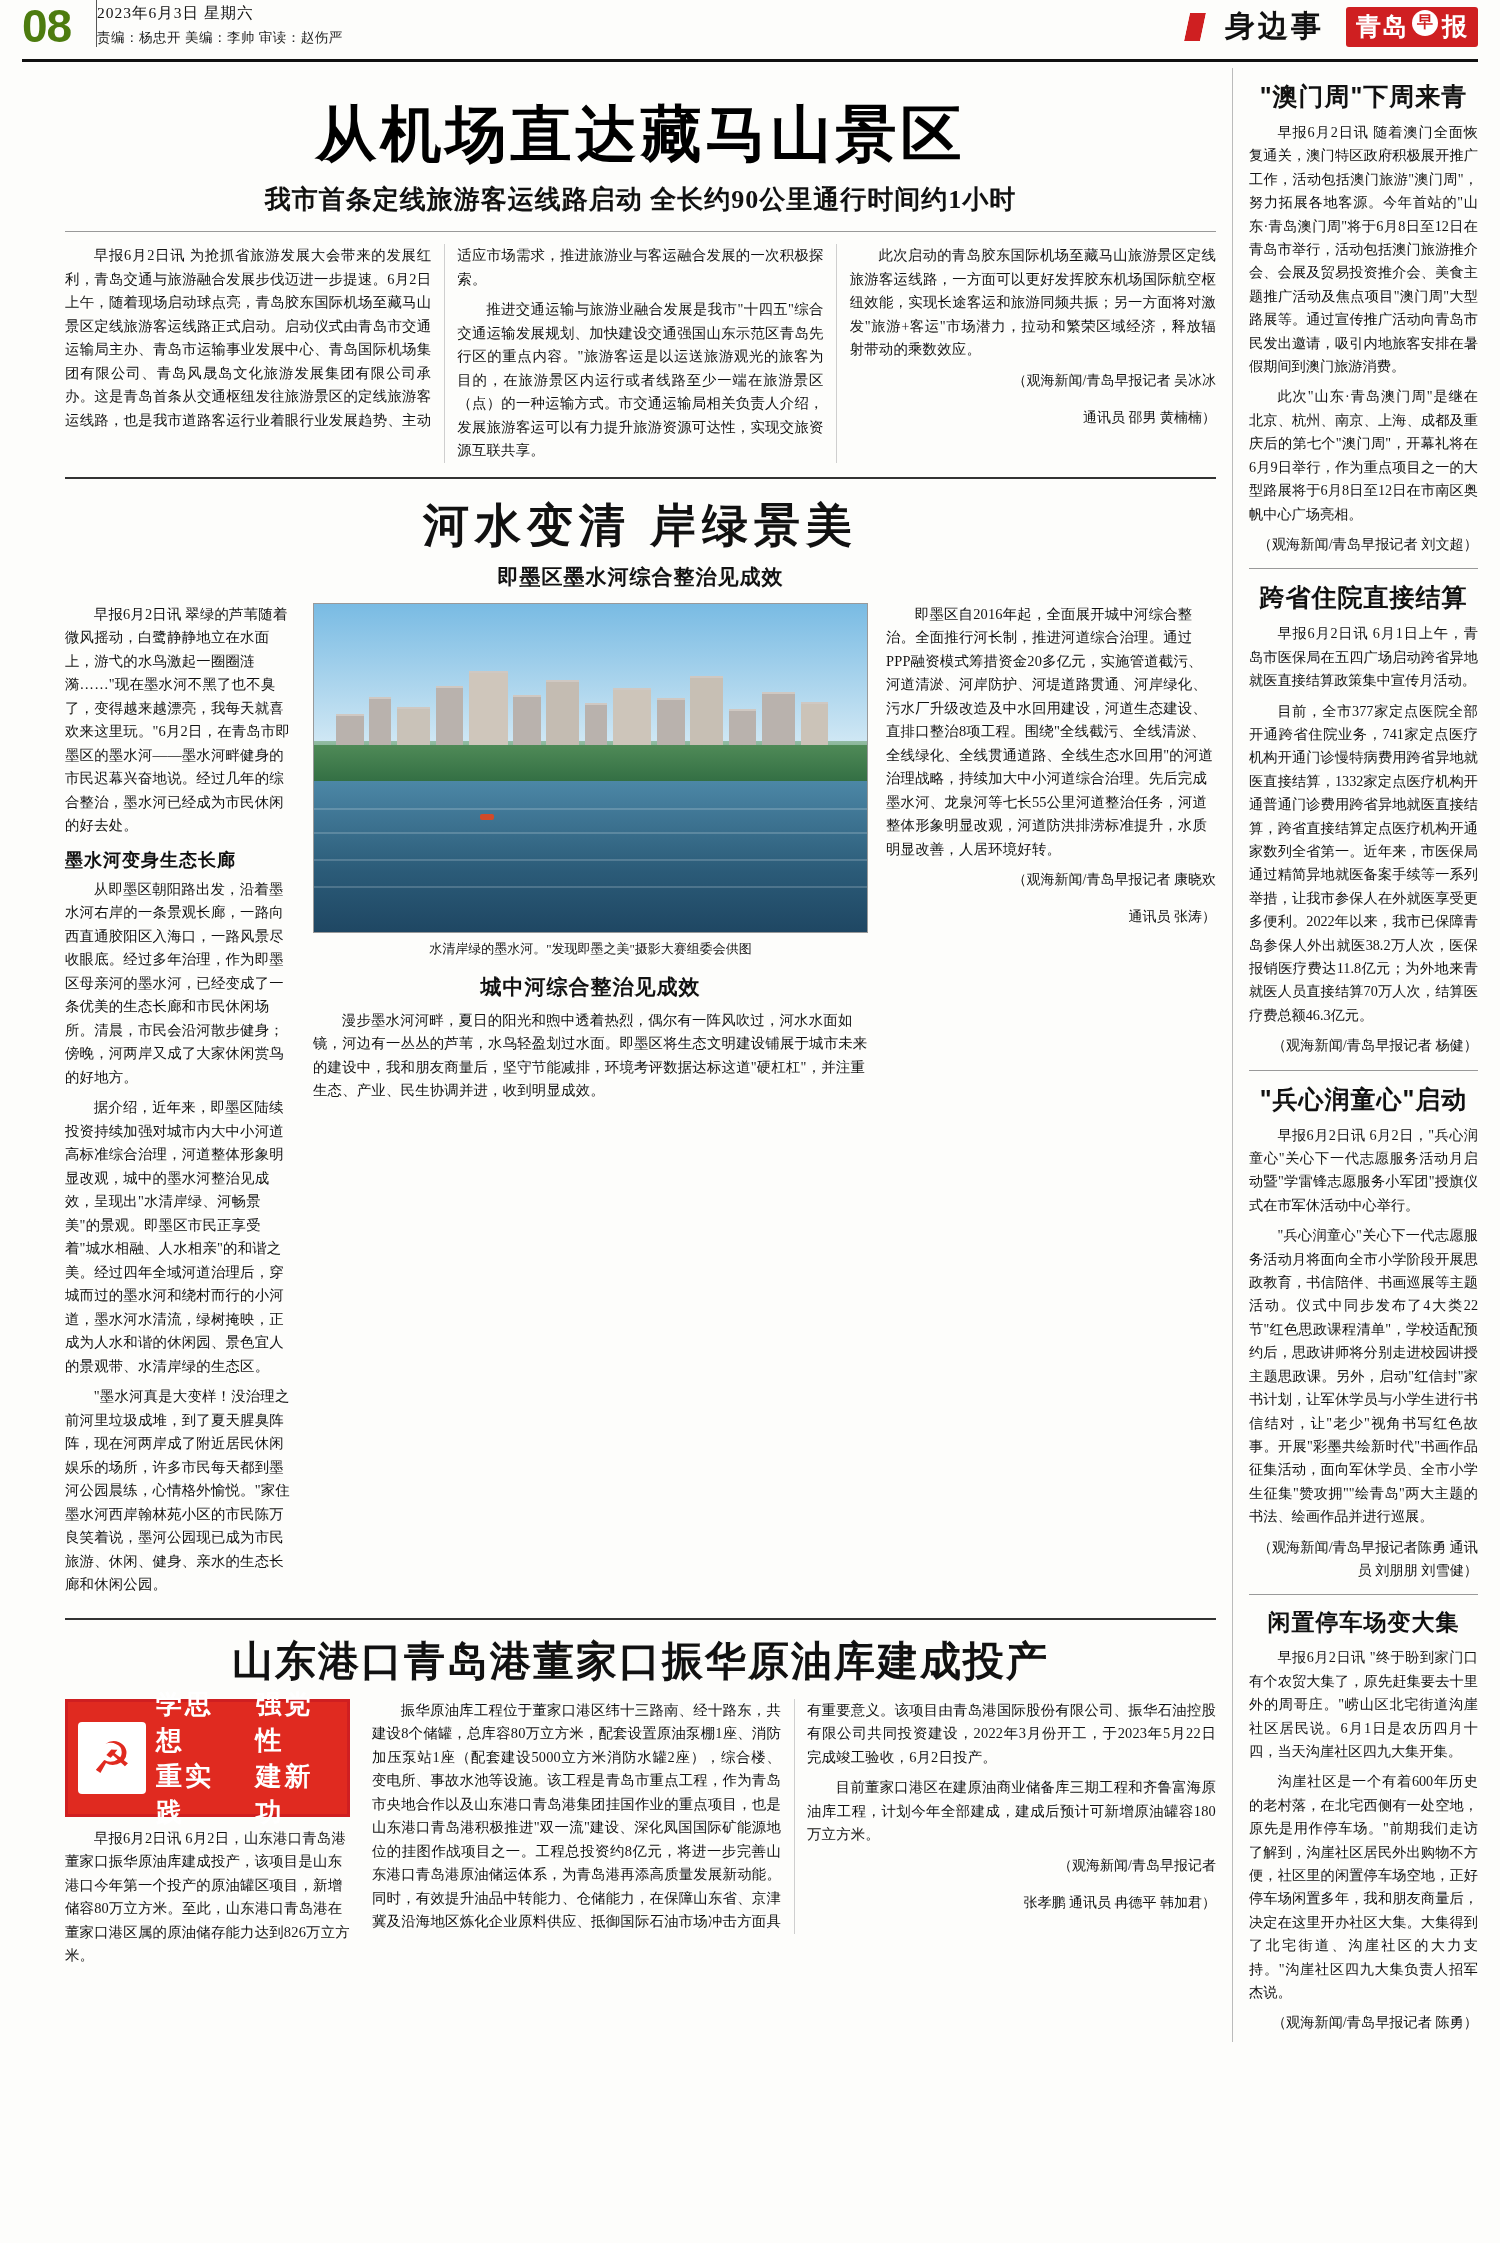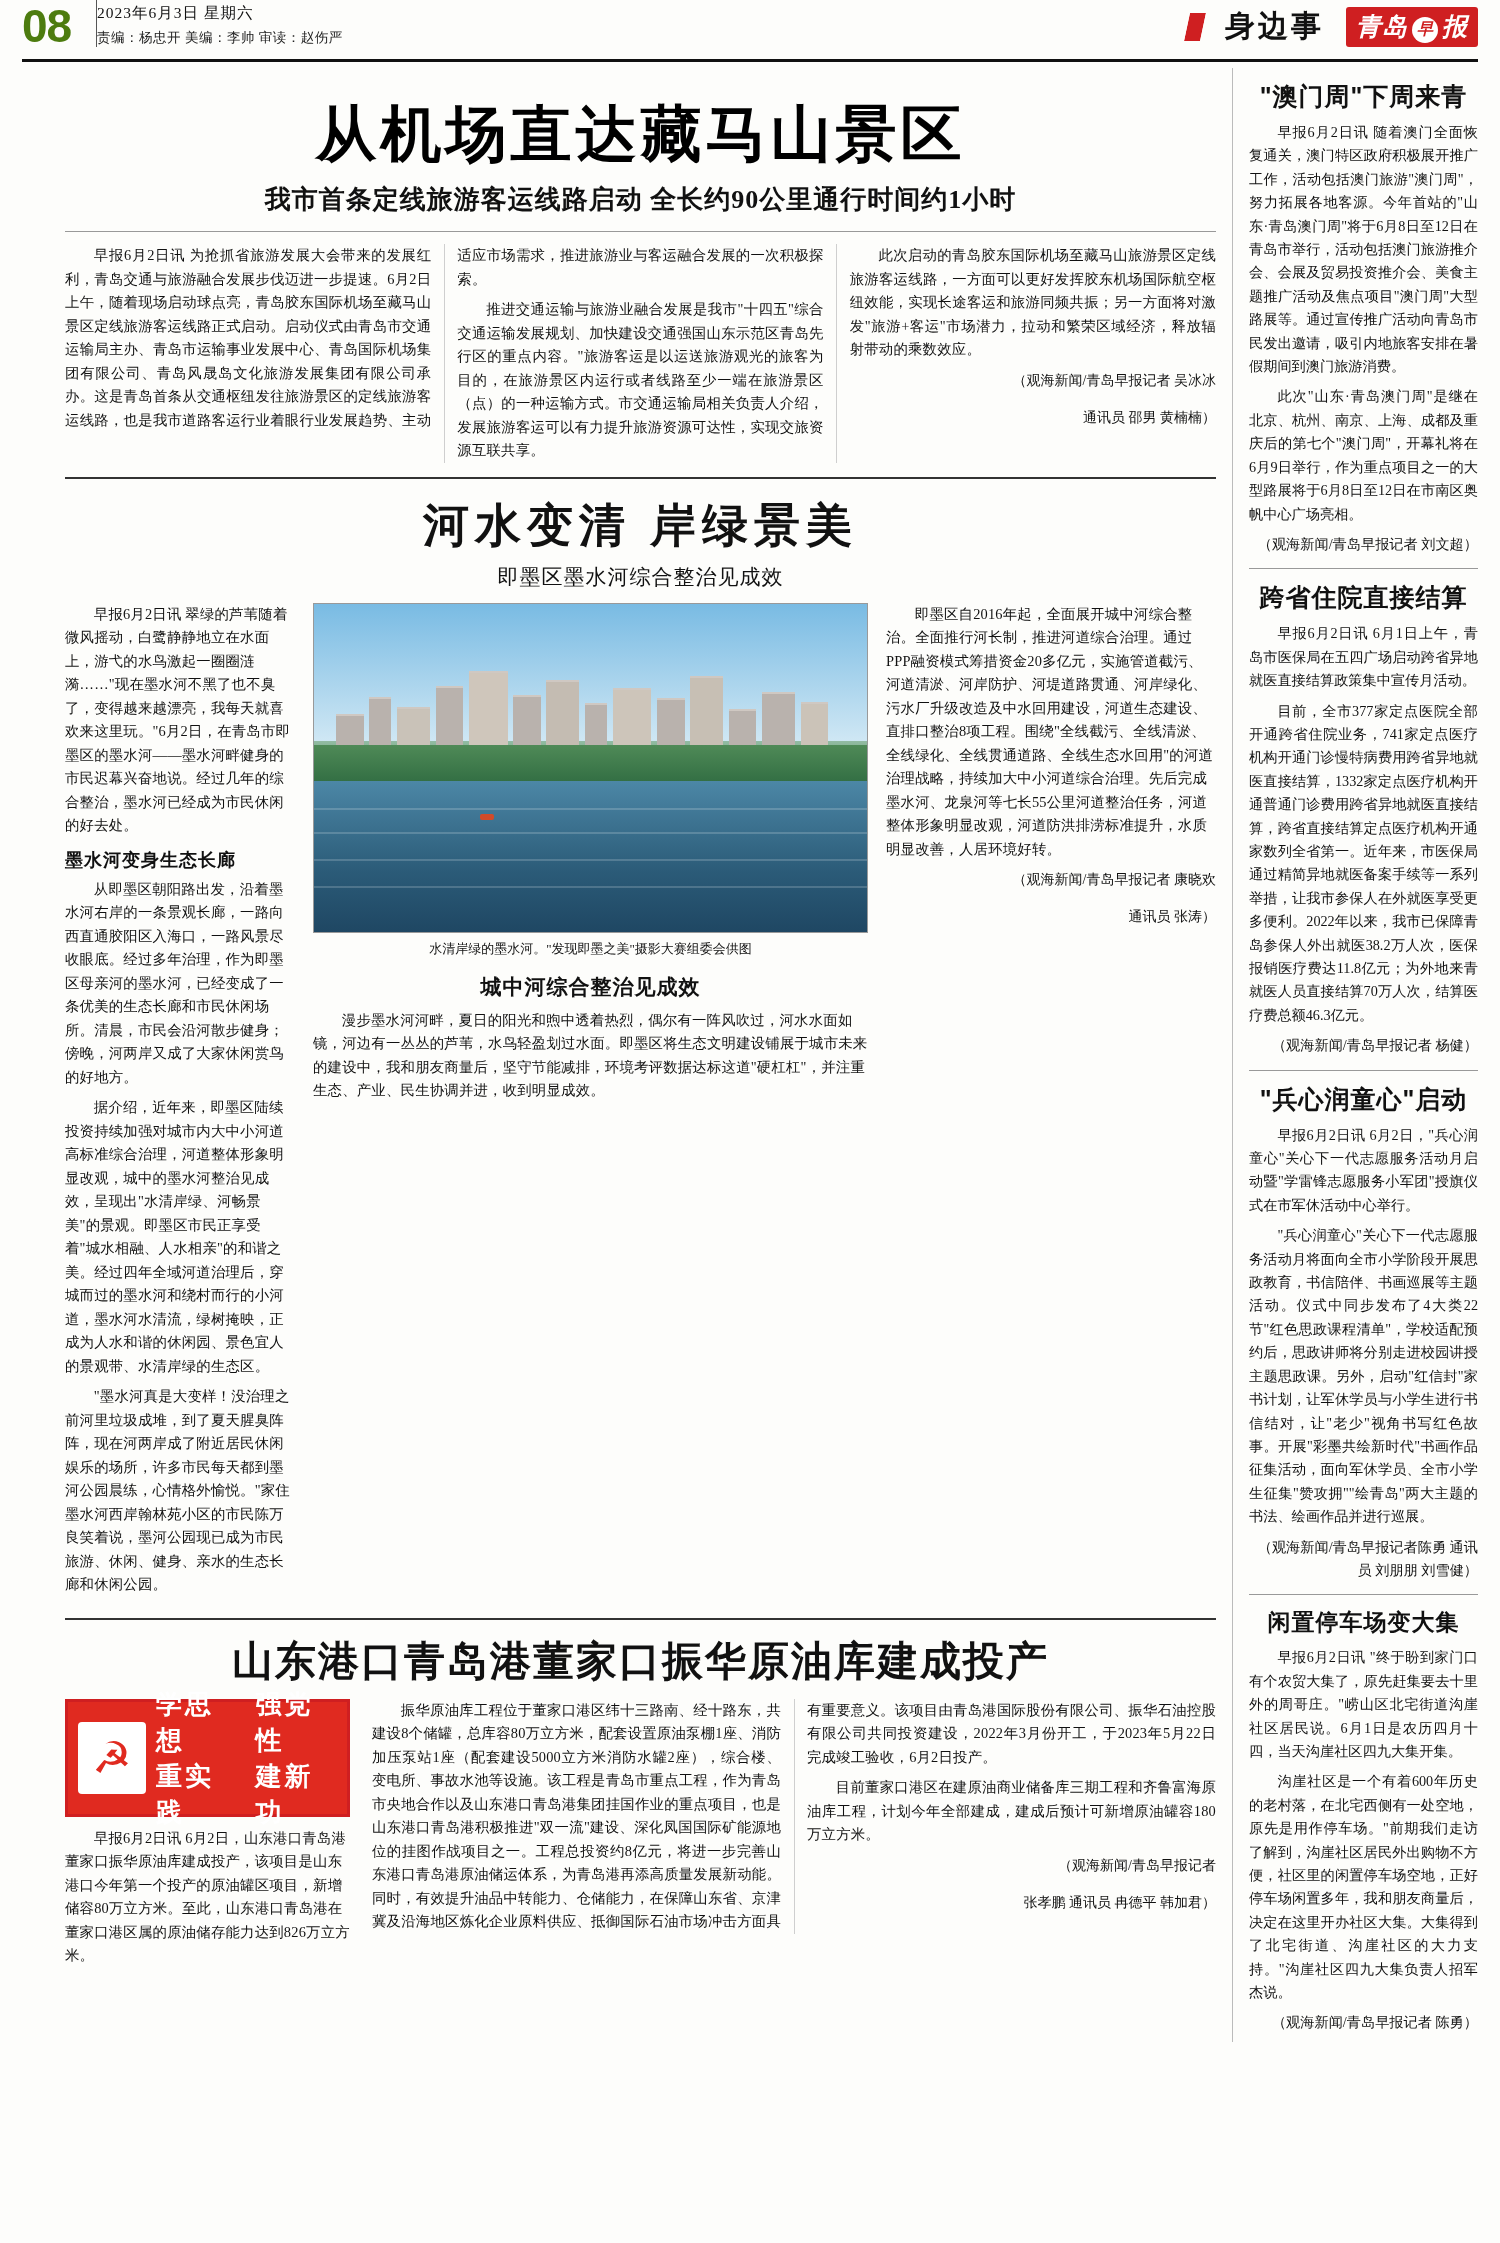"青岛" .logo-box { align-items: flex-end -> flex-start; font-style: italic -> none }
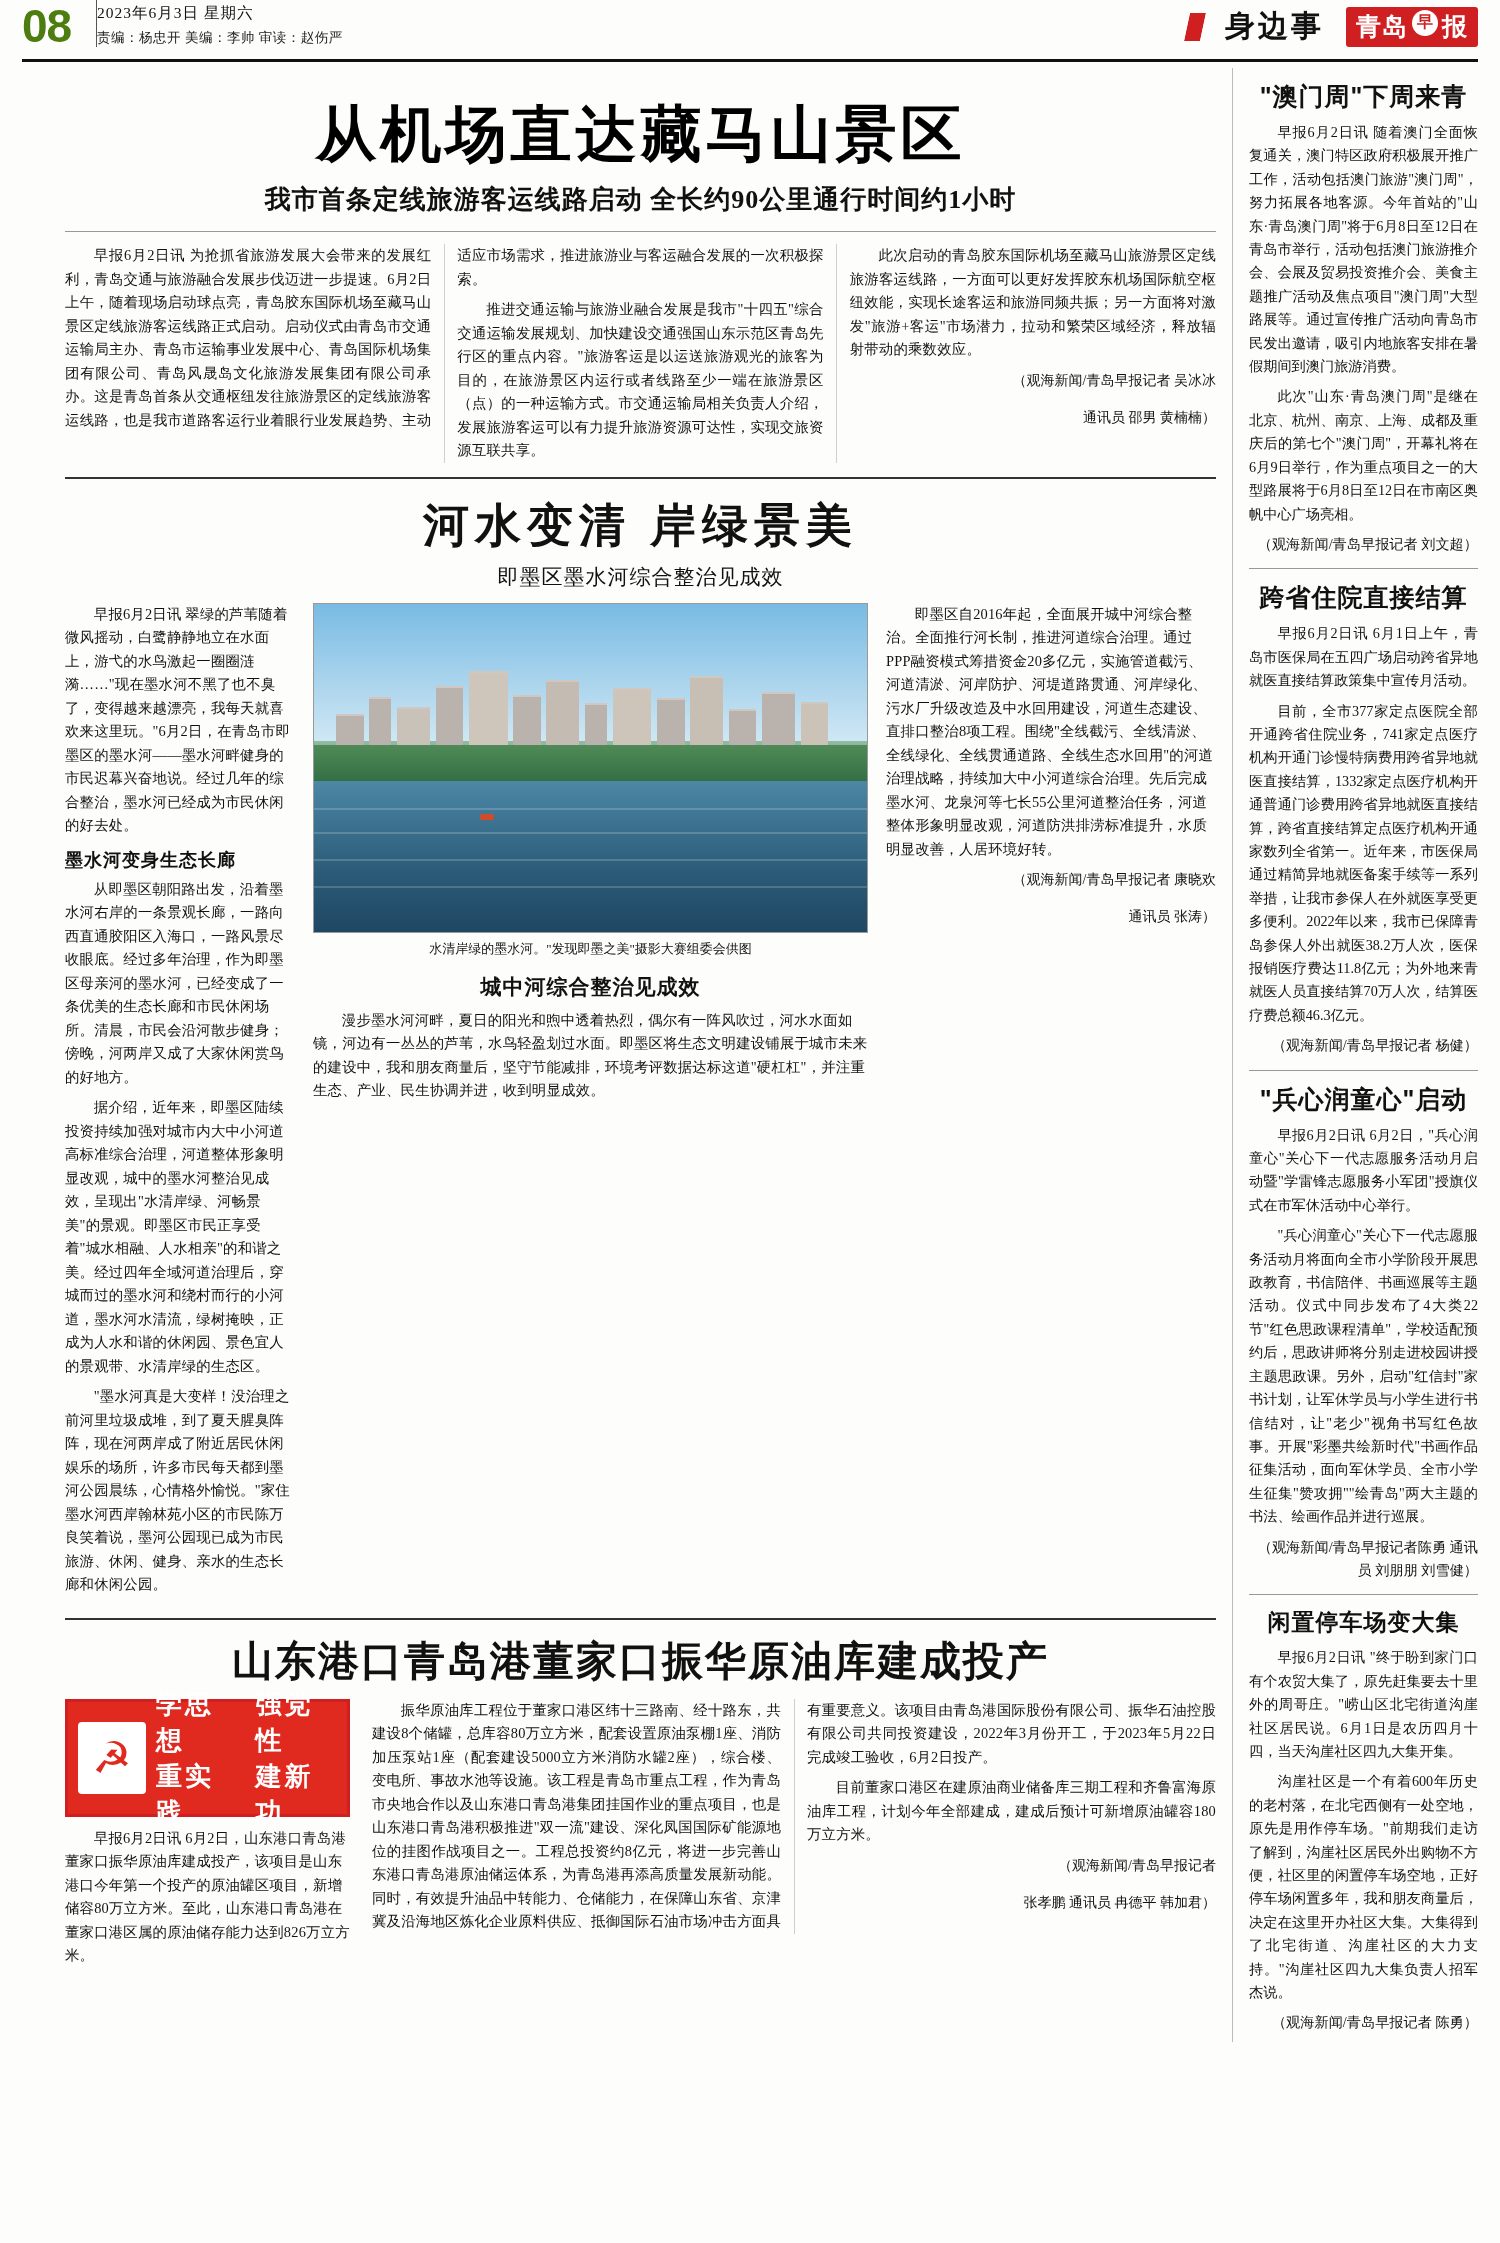"即墨区墨水河综合整治见成效" .subhead-2 { font-weight: normal -> bold }
